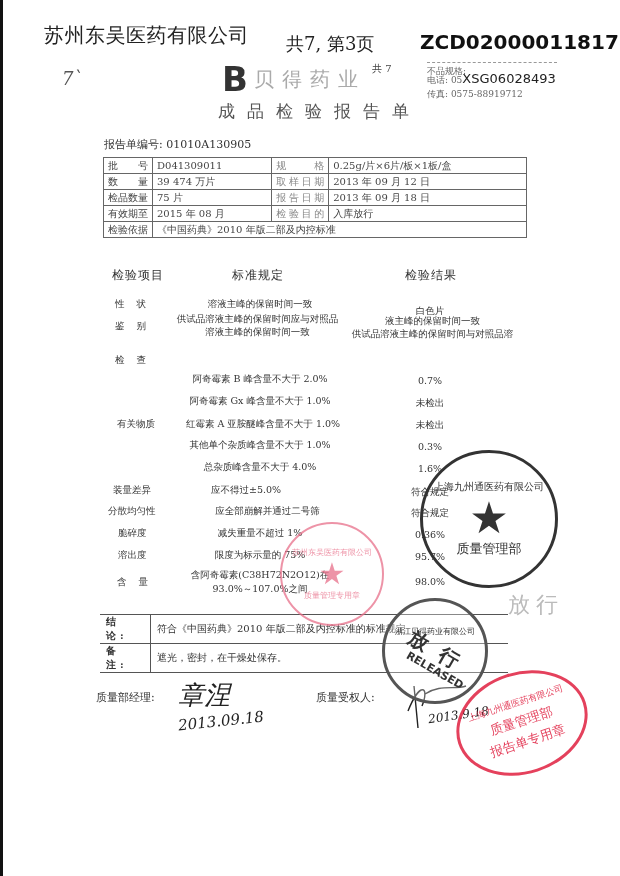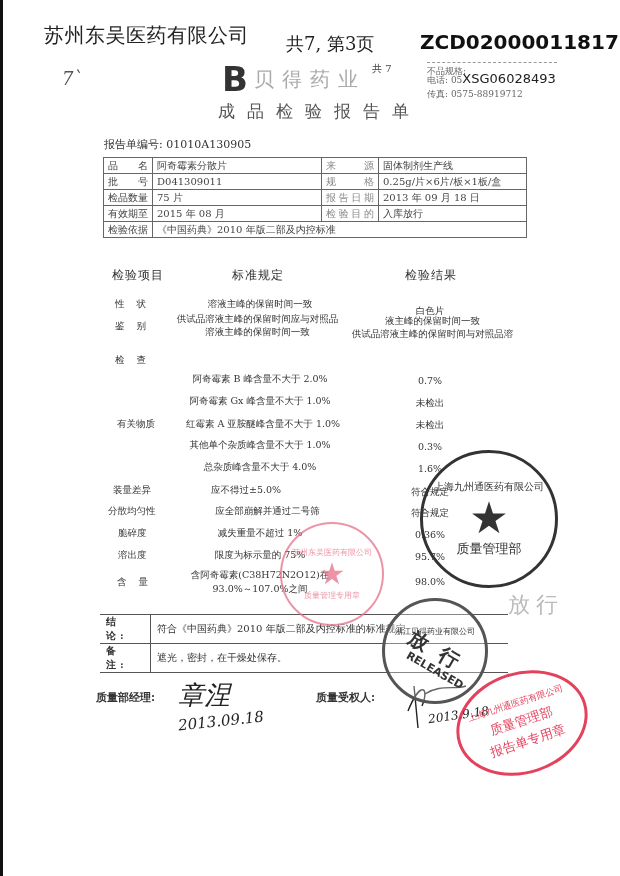"品名" tr { html: <tr> <td>品名</td> <td>阿奇霉素分散片</td> <td>来源</td> <td>固体制剂生产线</td> </tr> -> none }
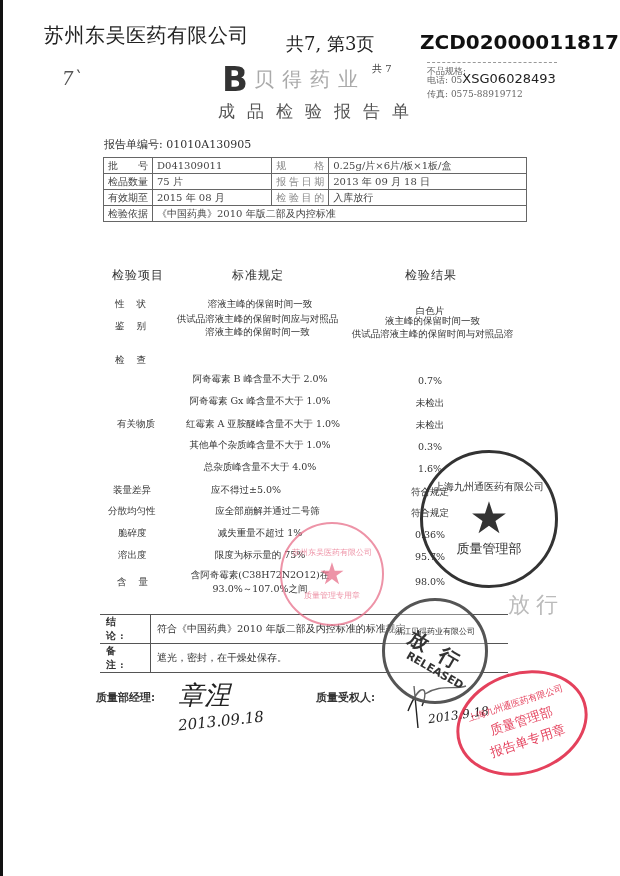"数量" tr { html: none -> <tr> <td>数量</td> <td>39 474 万片</td> <td>取样日期</td> <td>2013 年 09 月 12 日</td> </tr> }
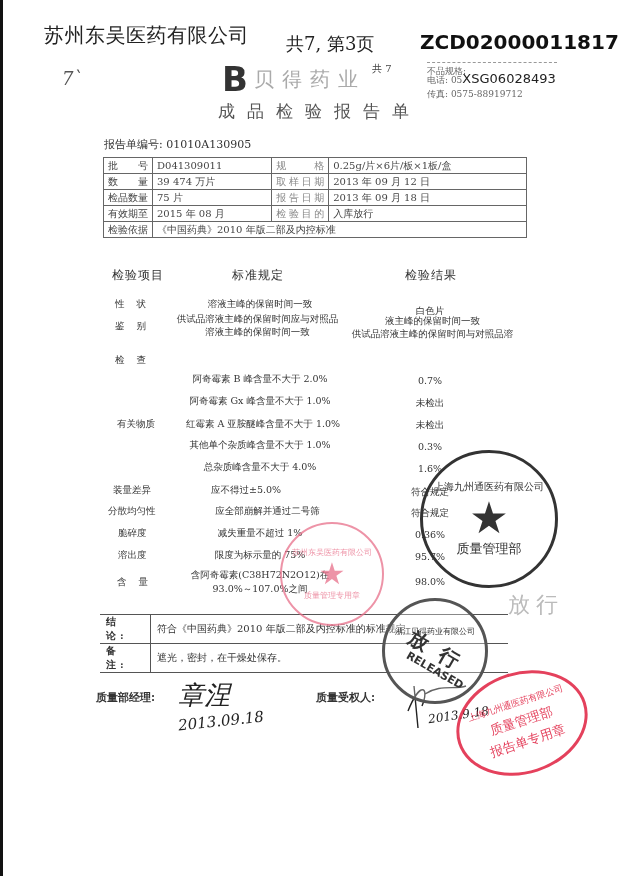"质量部经理:" .sig-lbl { font-weight: bold -> none }
